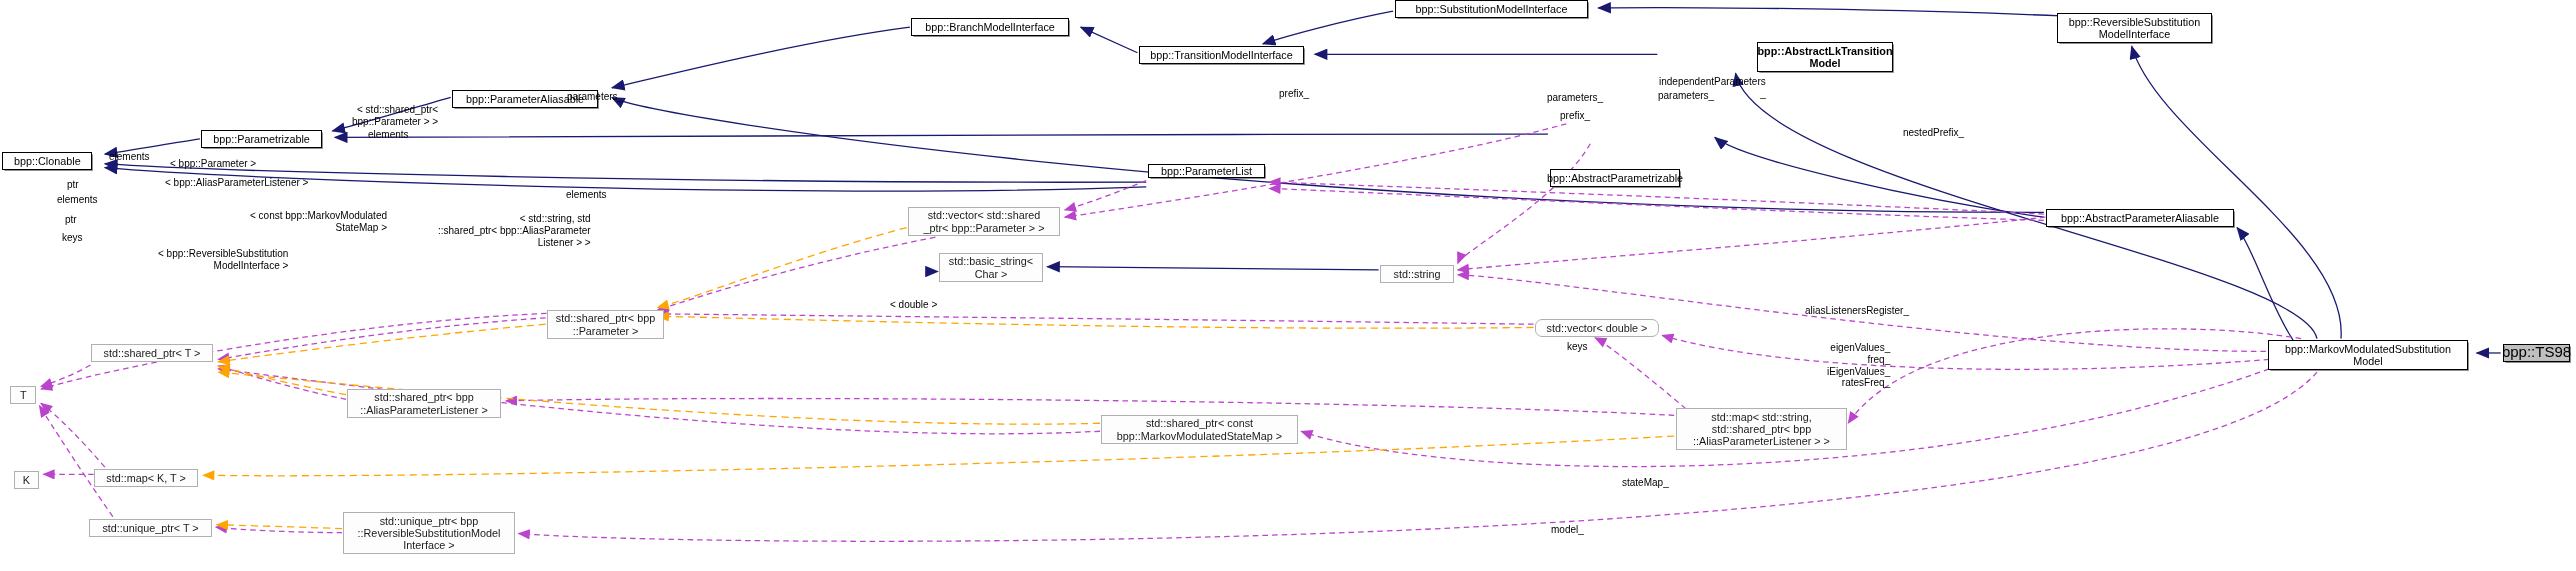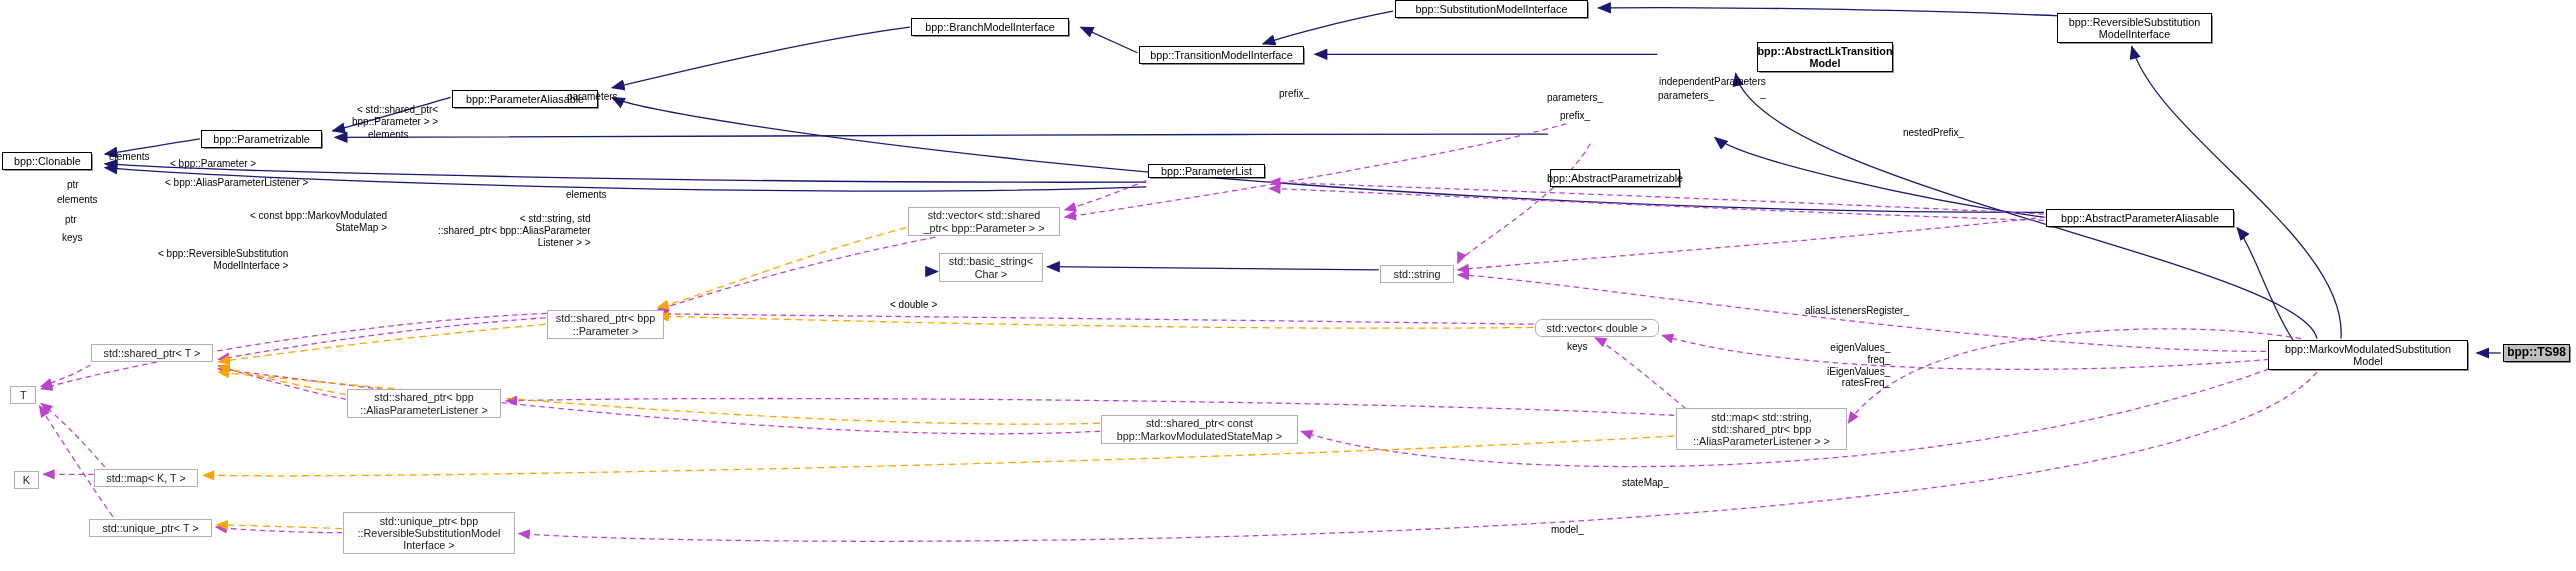"bpp::TS98" .node.focus { font-size: 12px -> 15px; font-weight: bold -> none }
